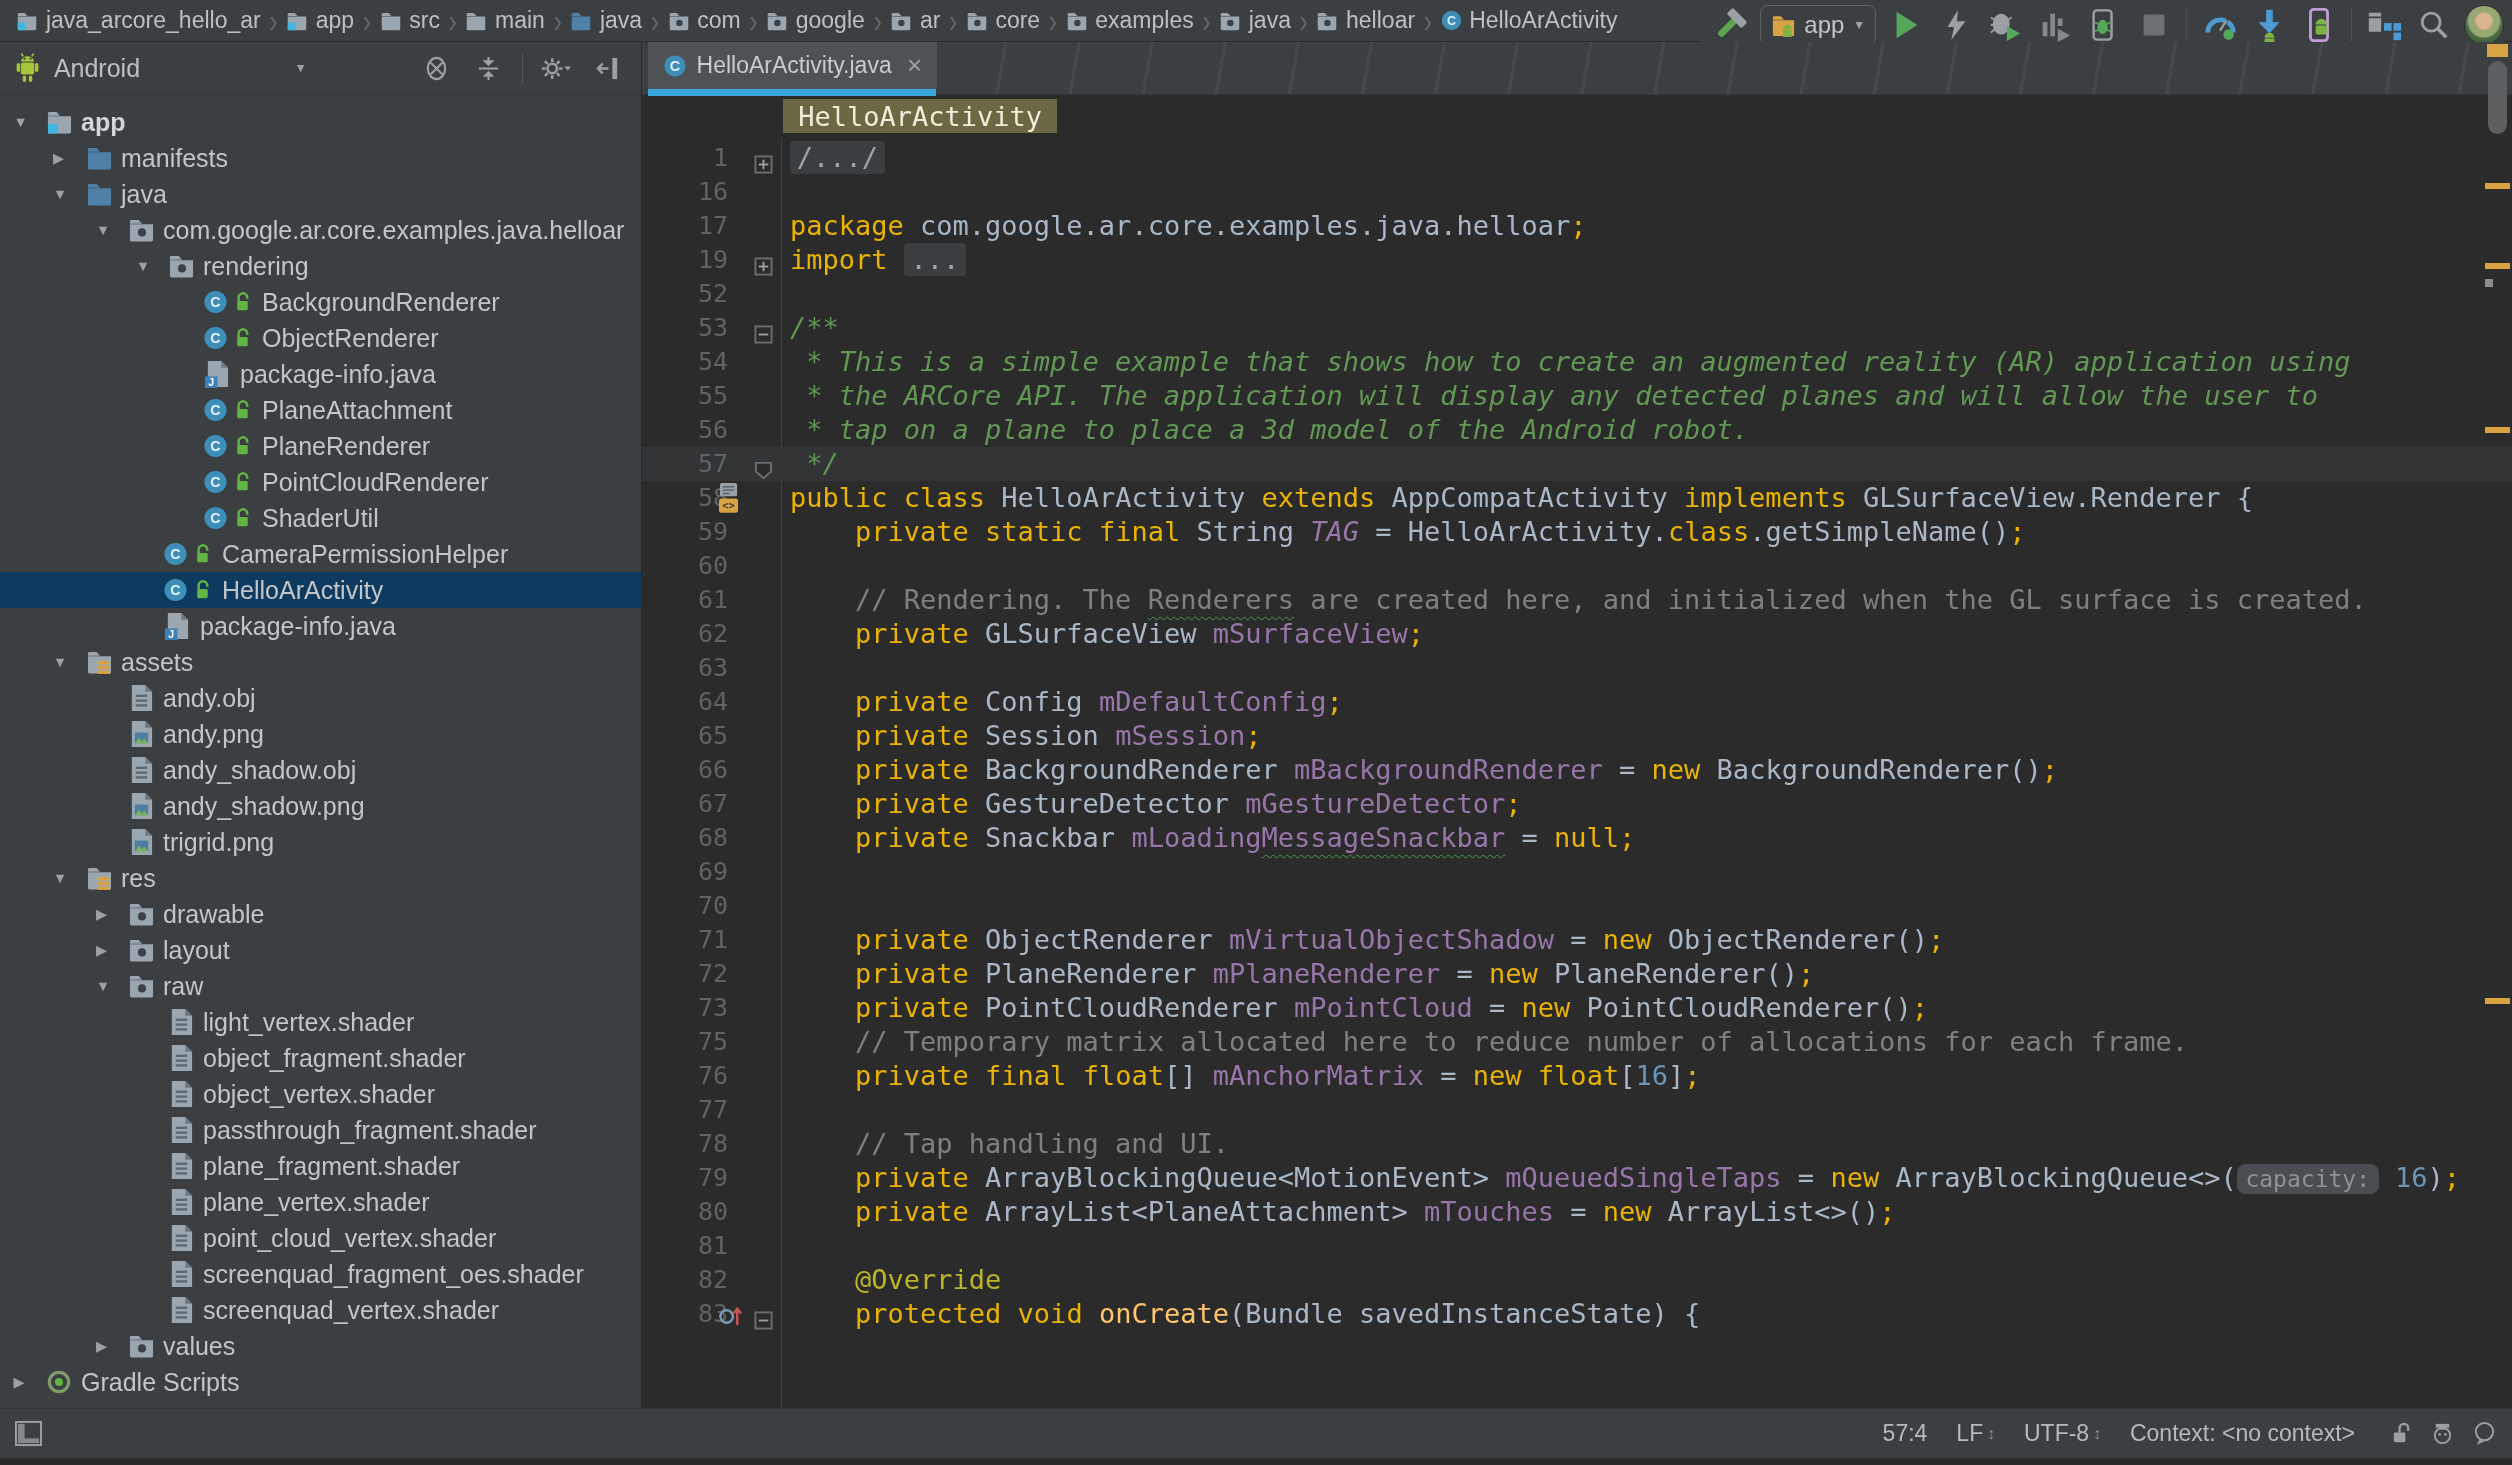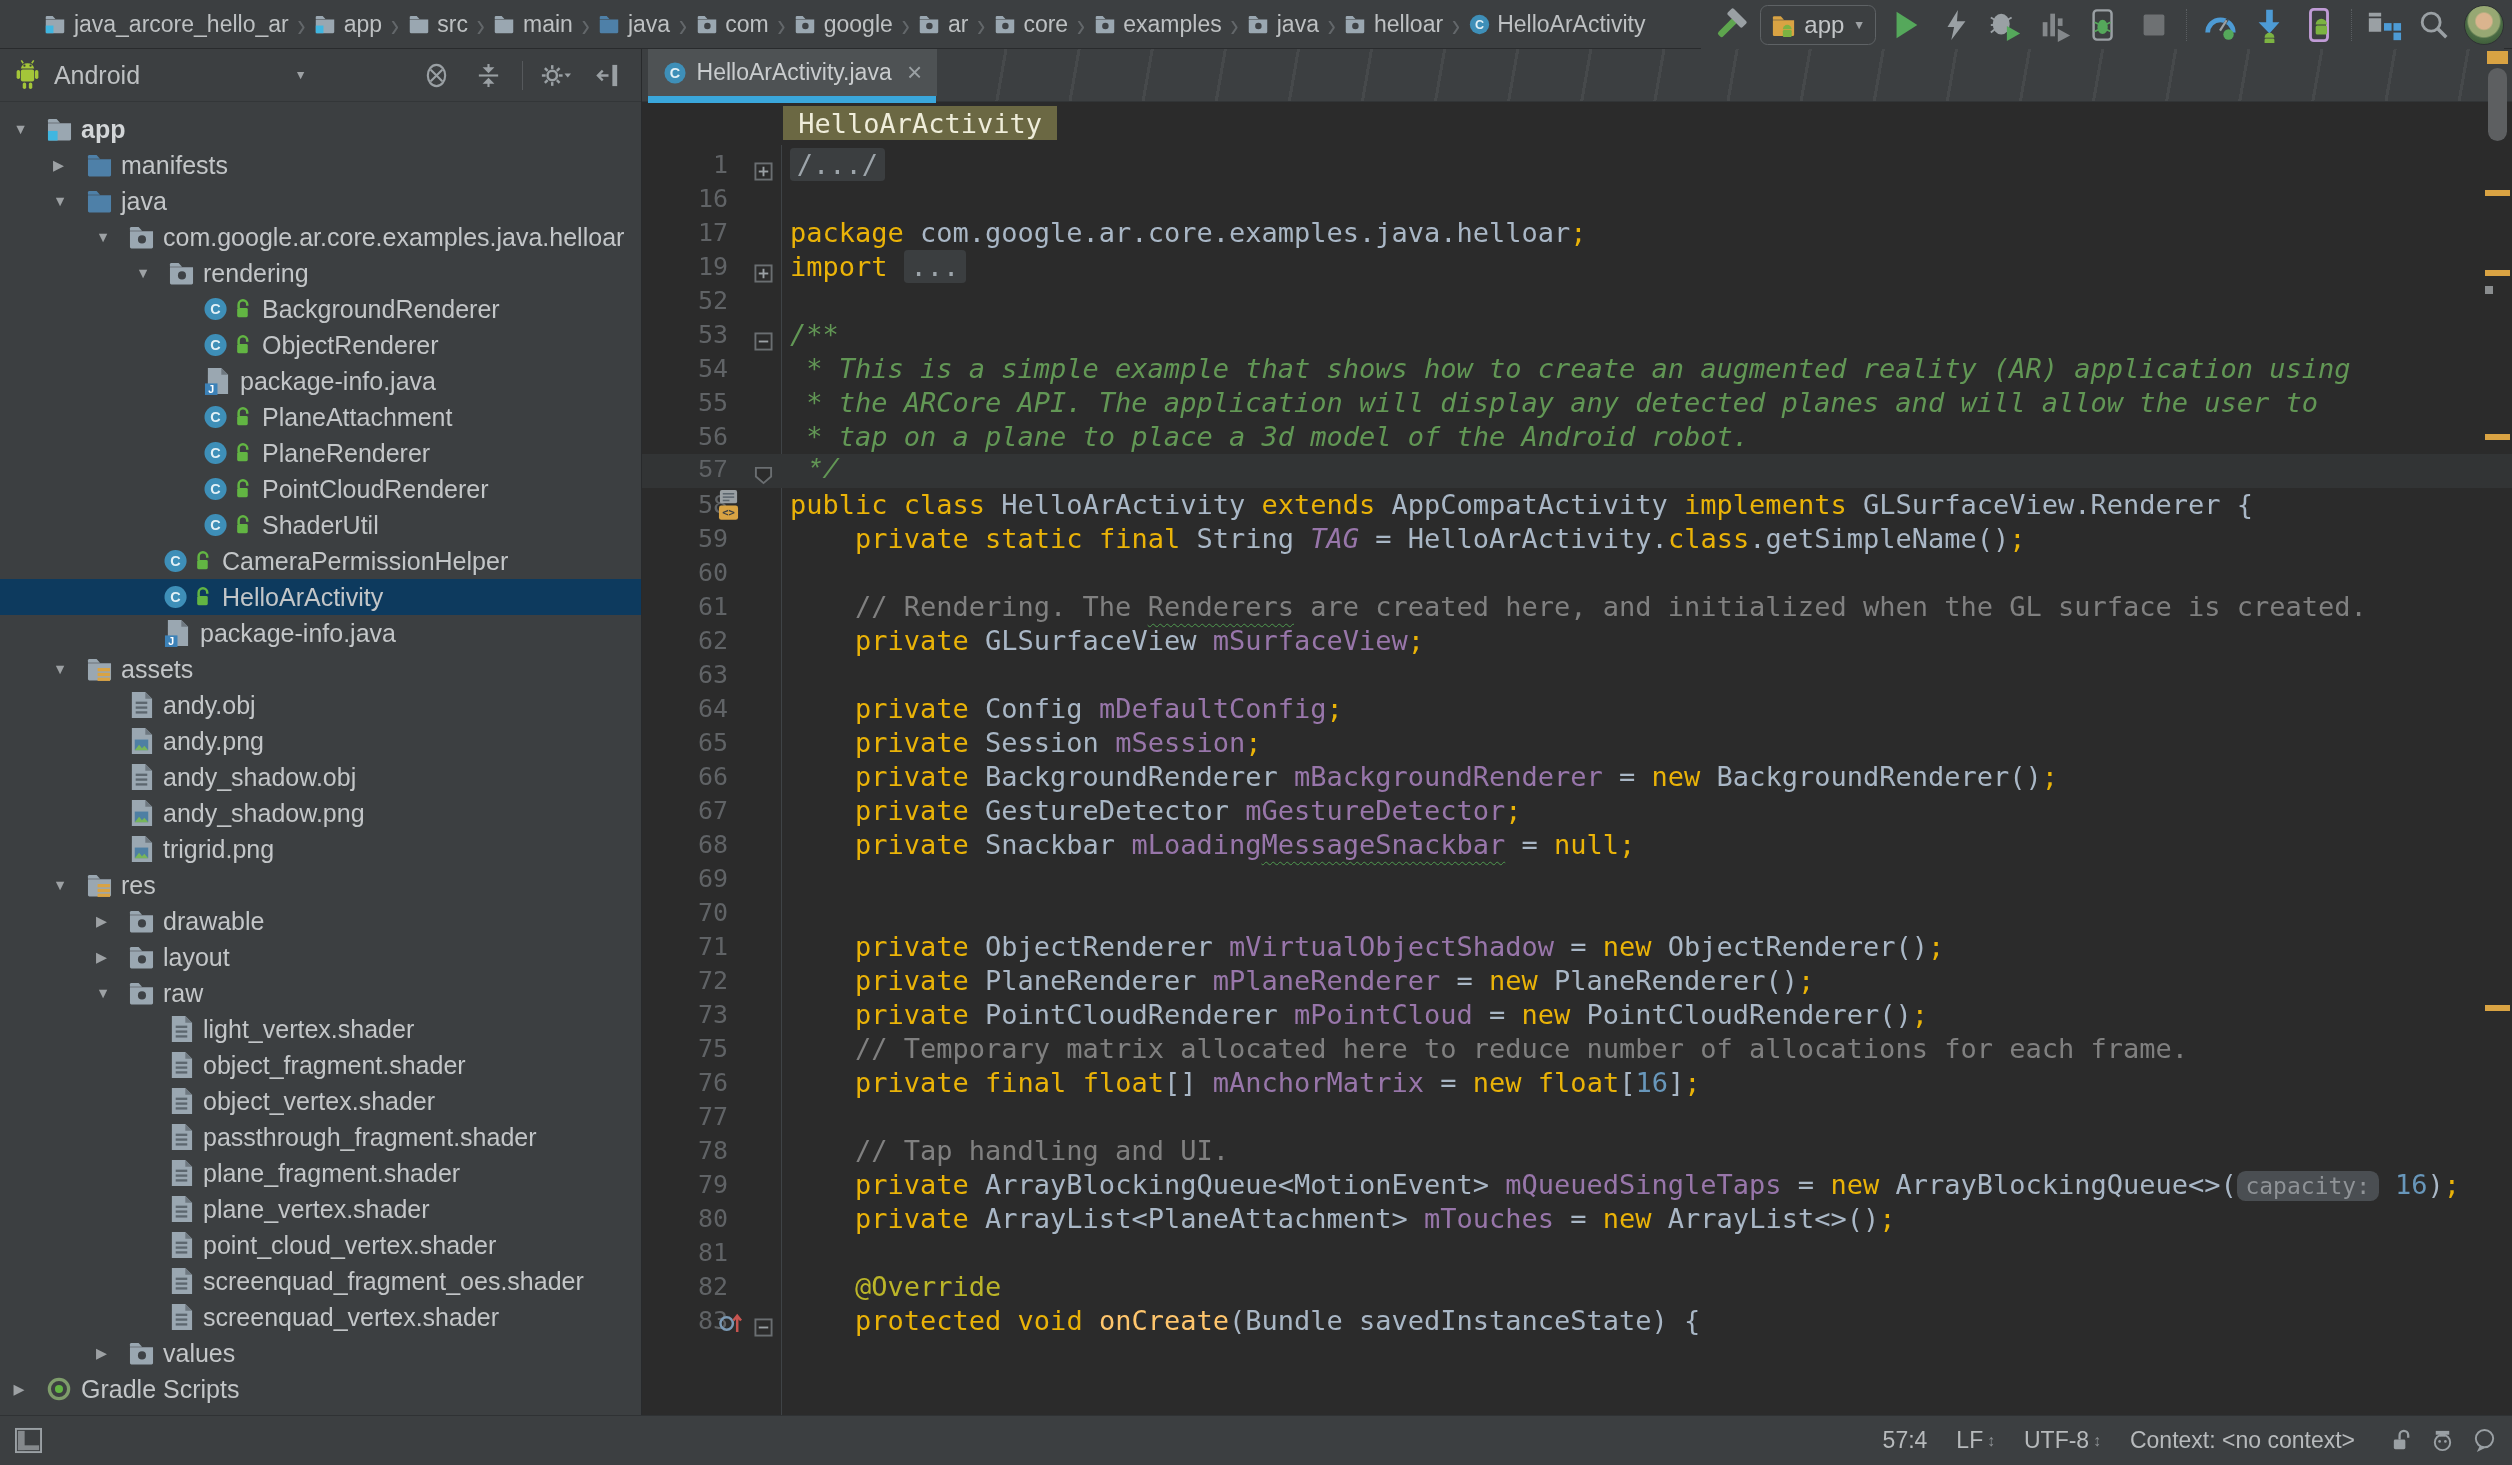"java_arcore_hello_ar" .titlebar { height: 49px -> 42px; padding-left: 28px -> none }
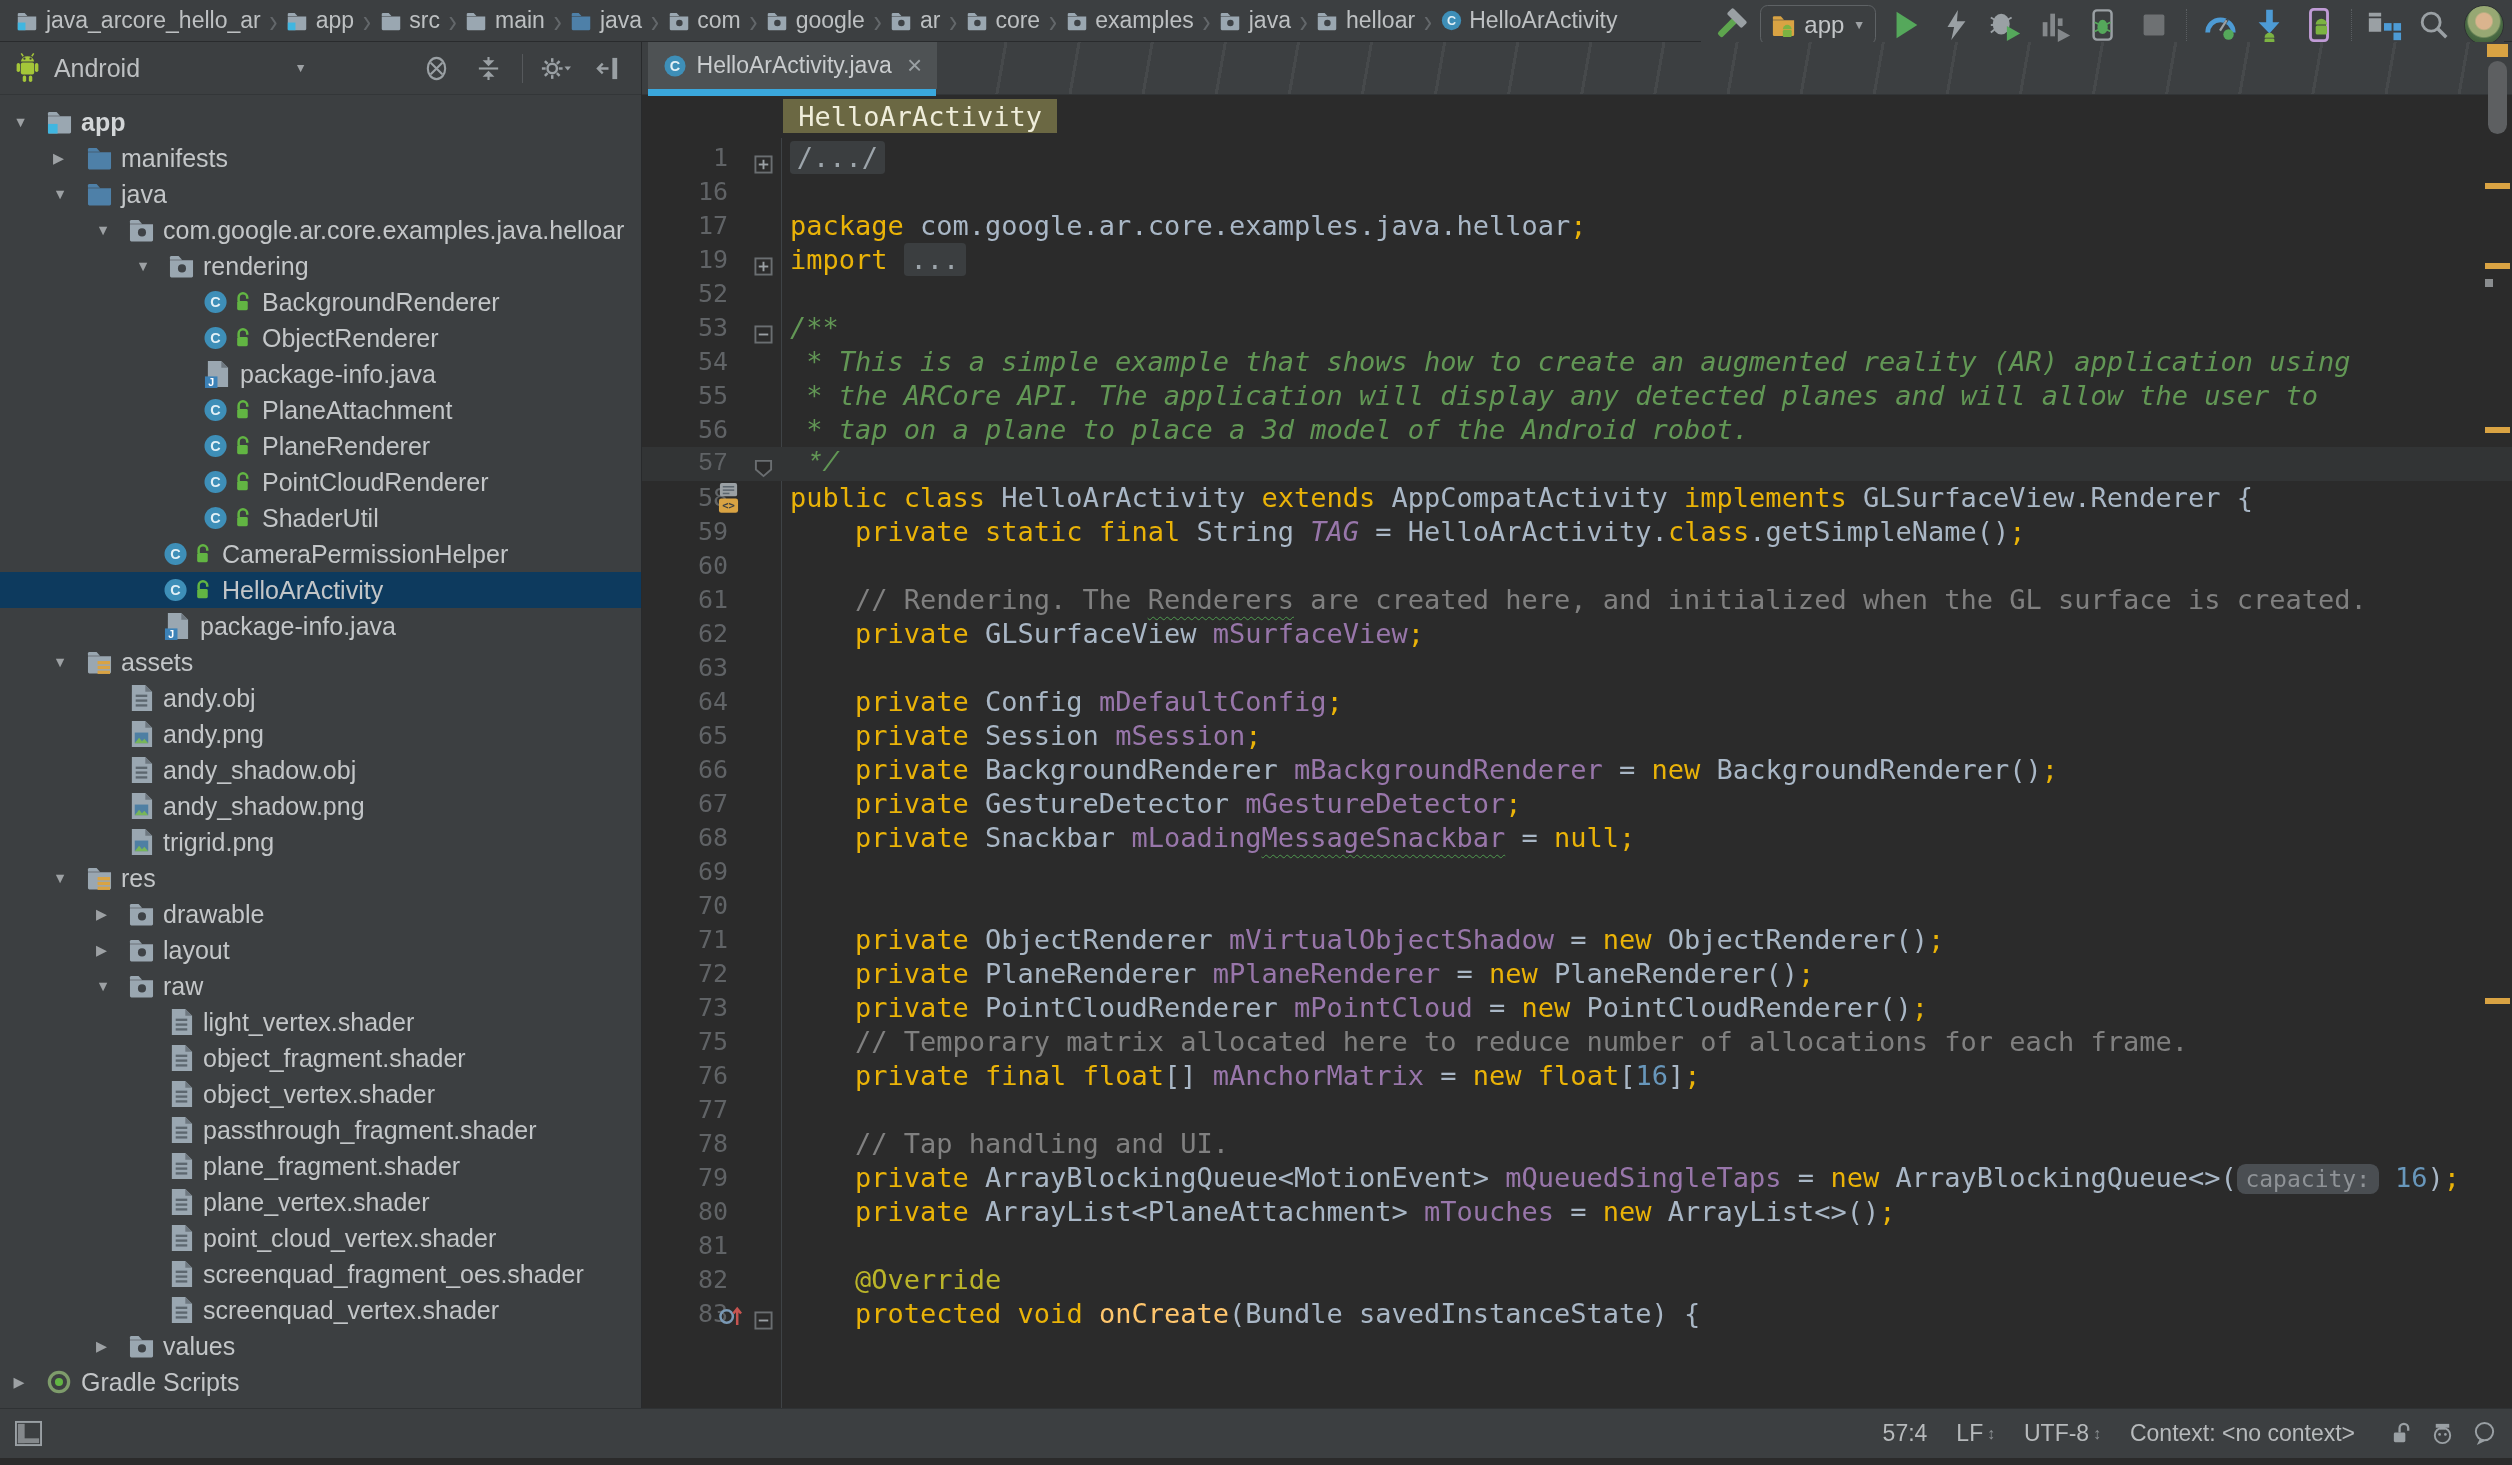"57" .crow.hl { font-family: Liberation Mono, monospace -> none }
